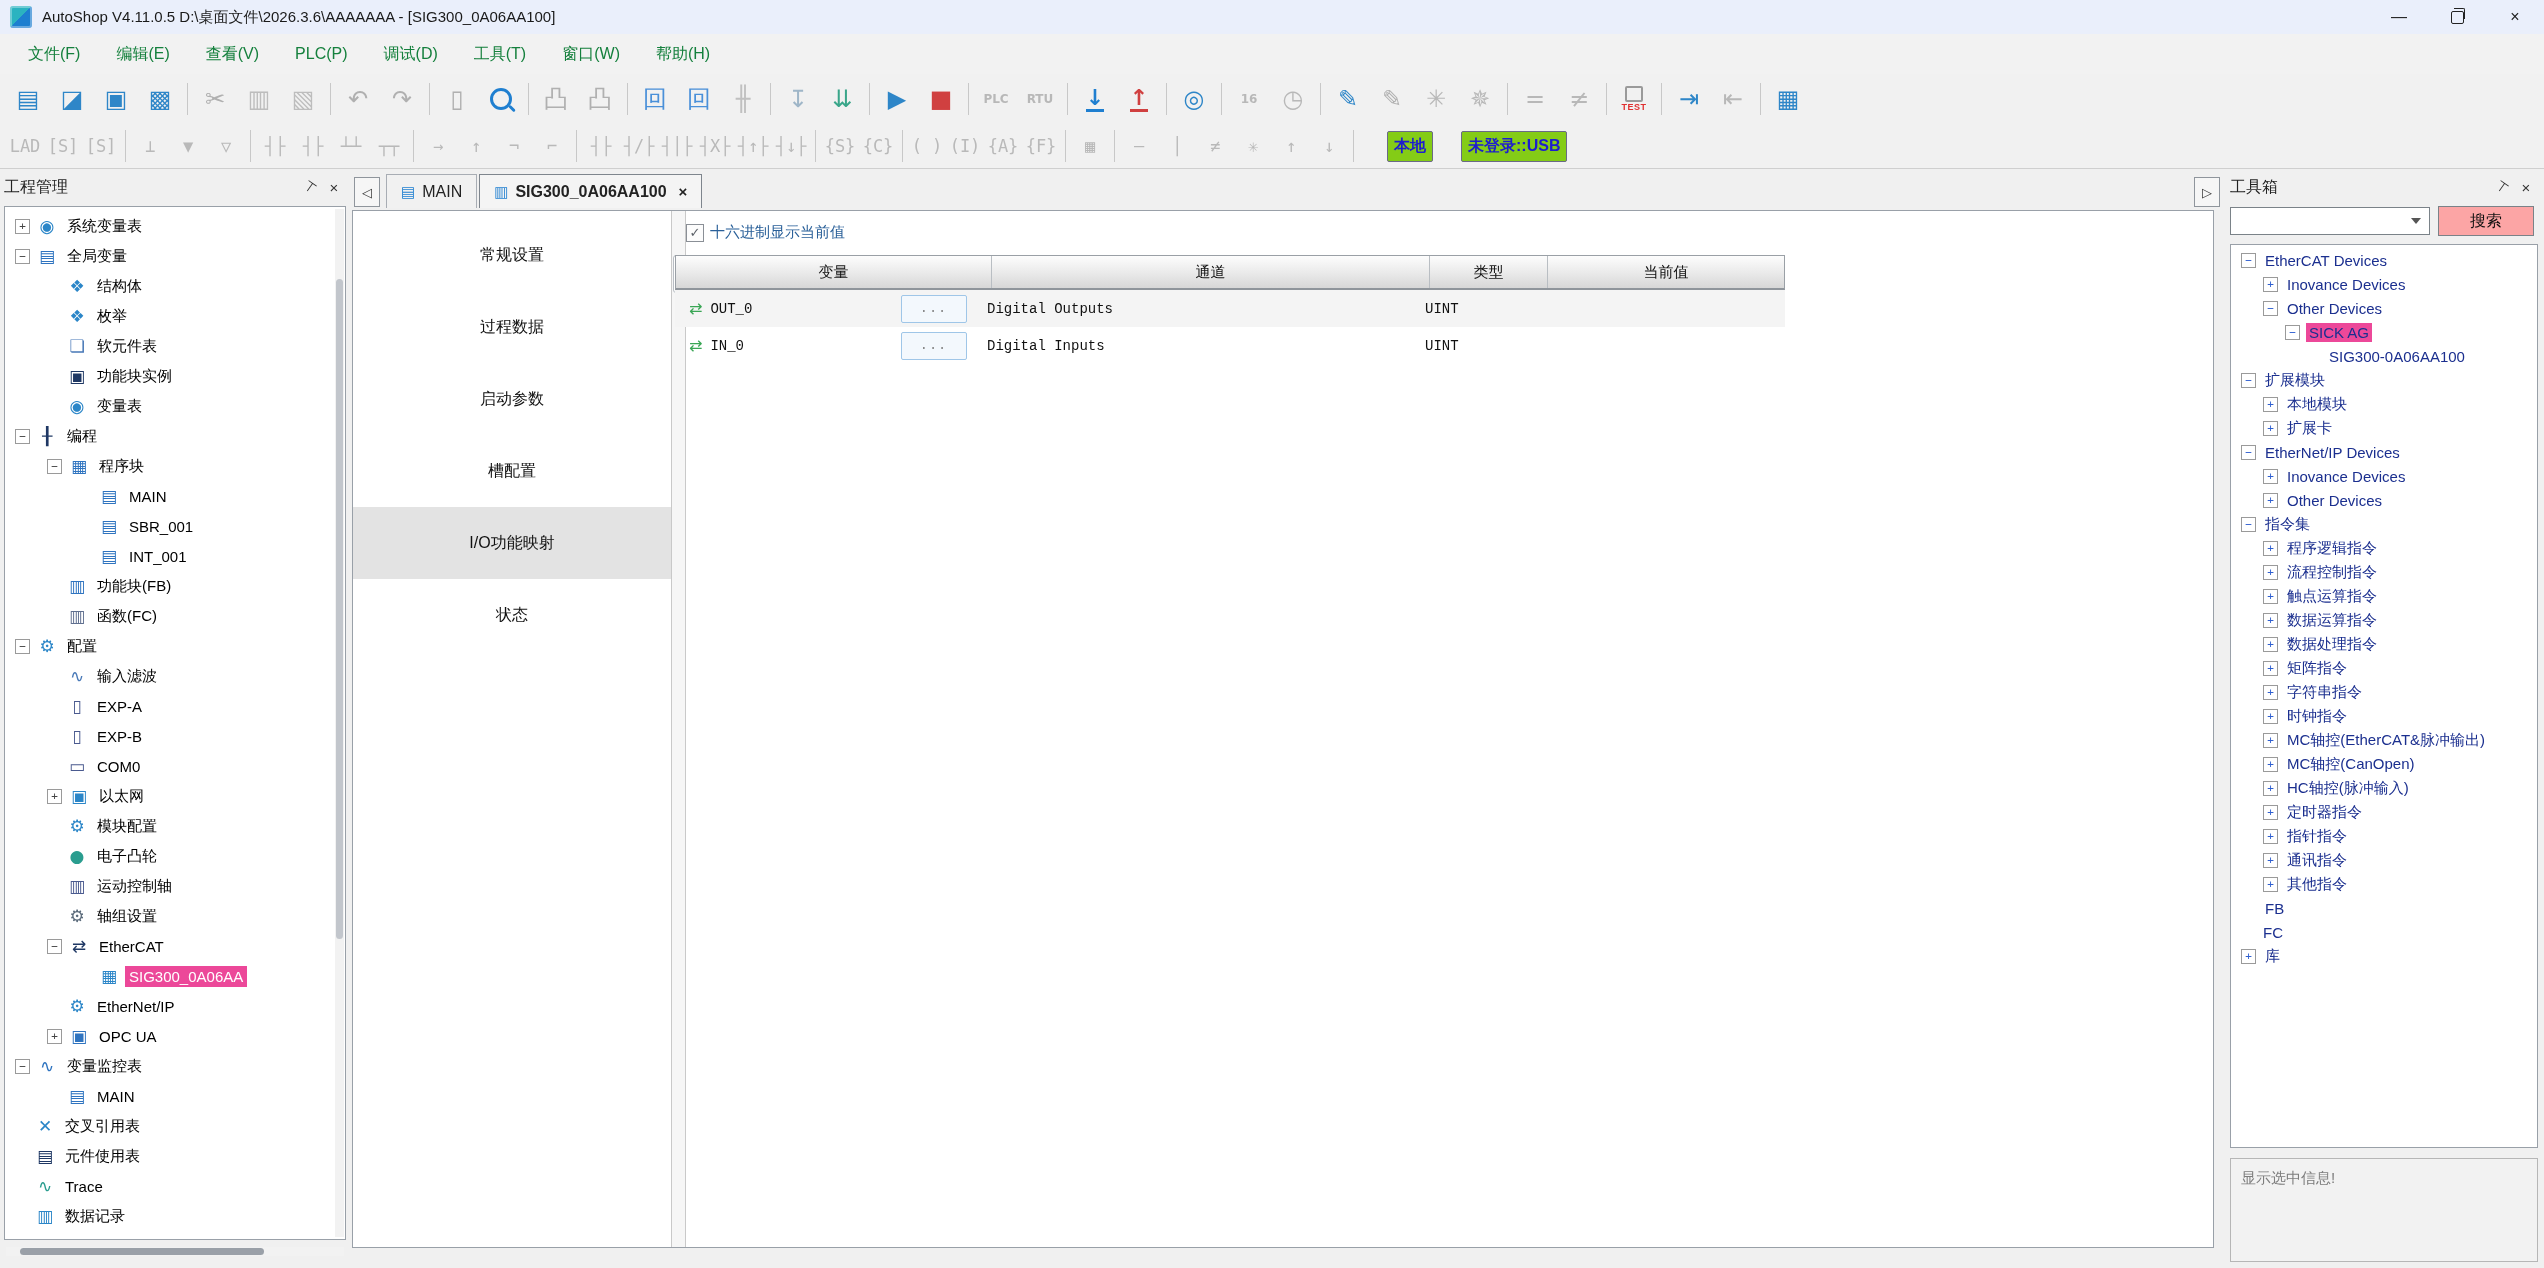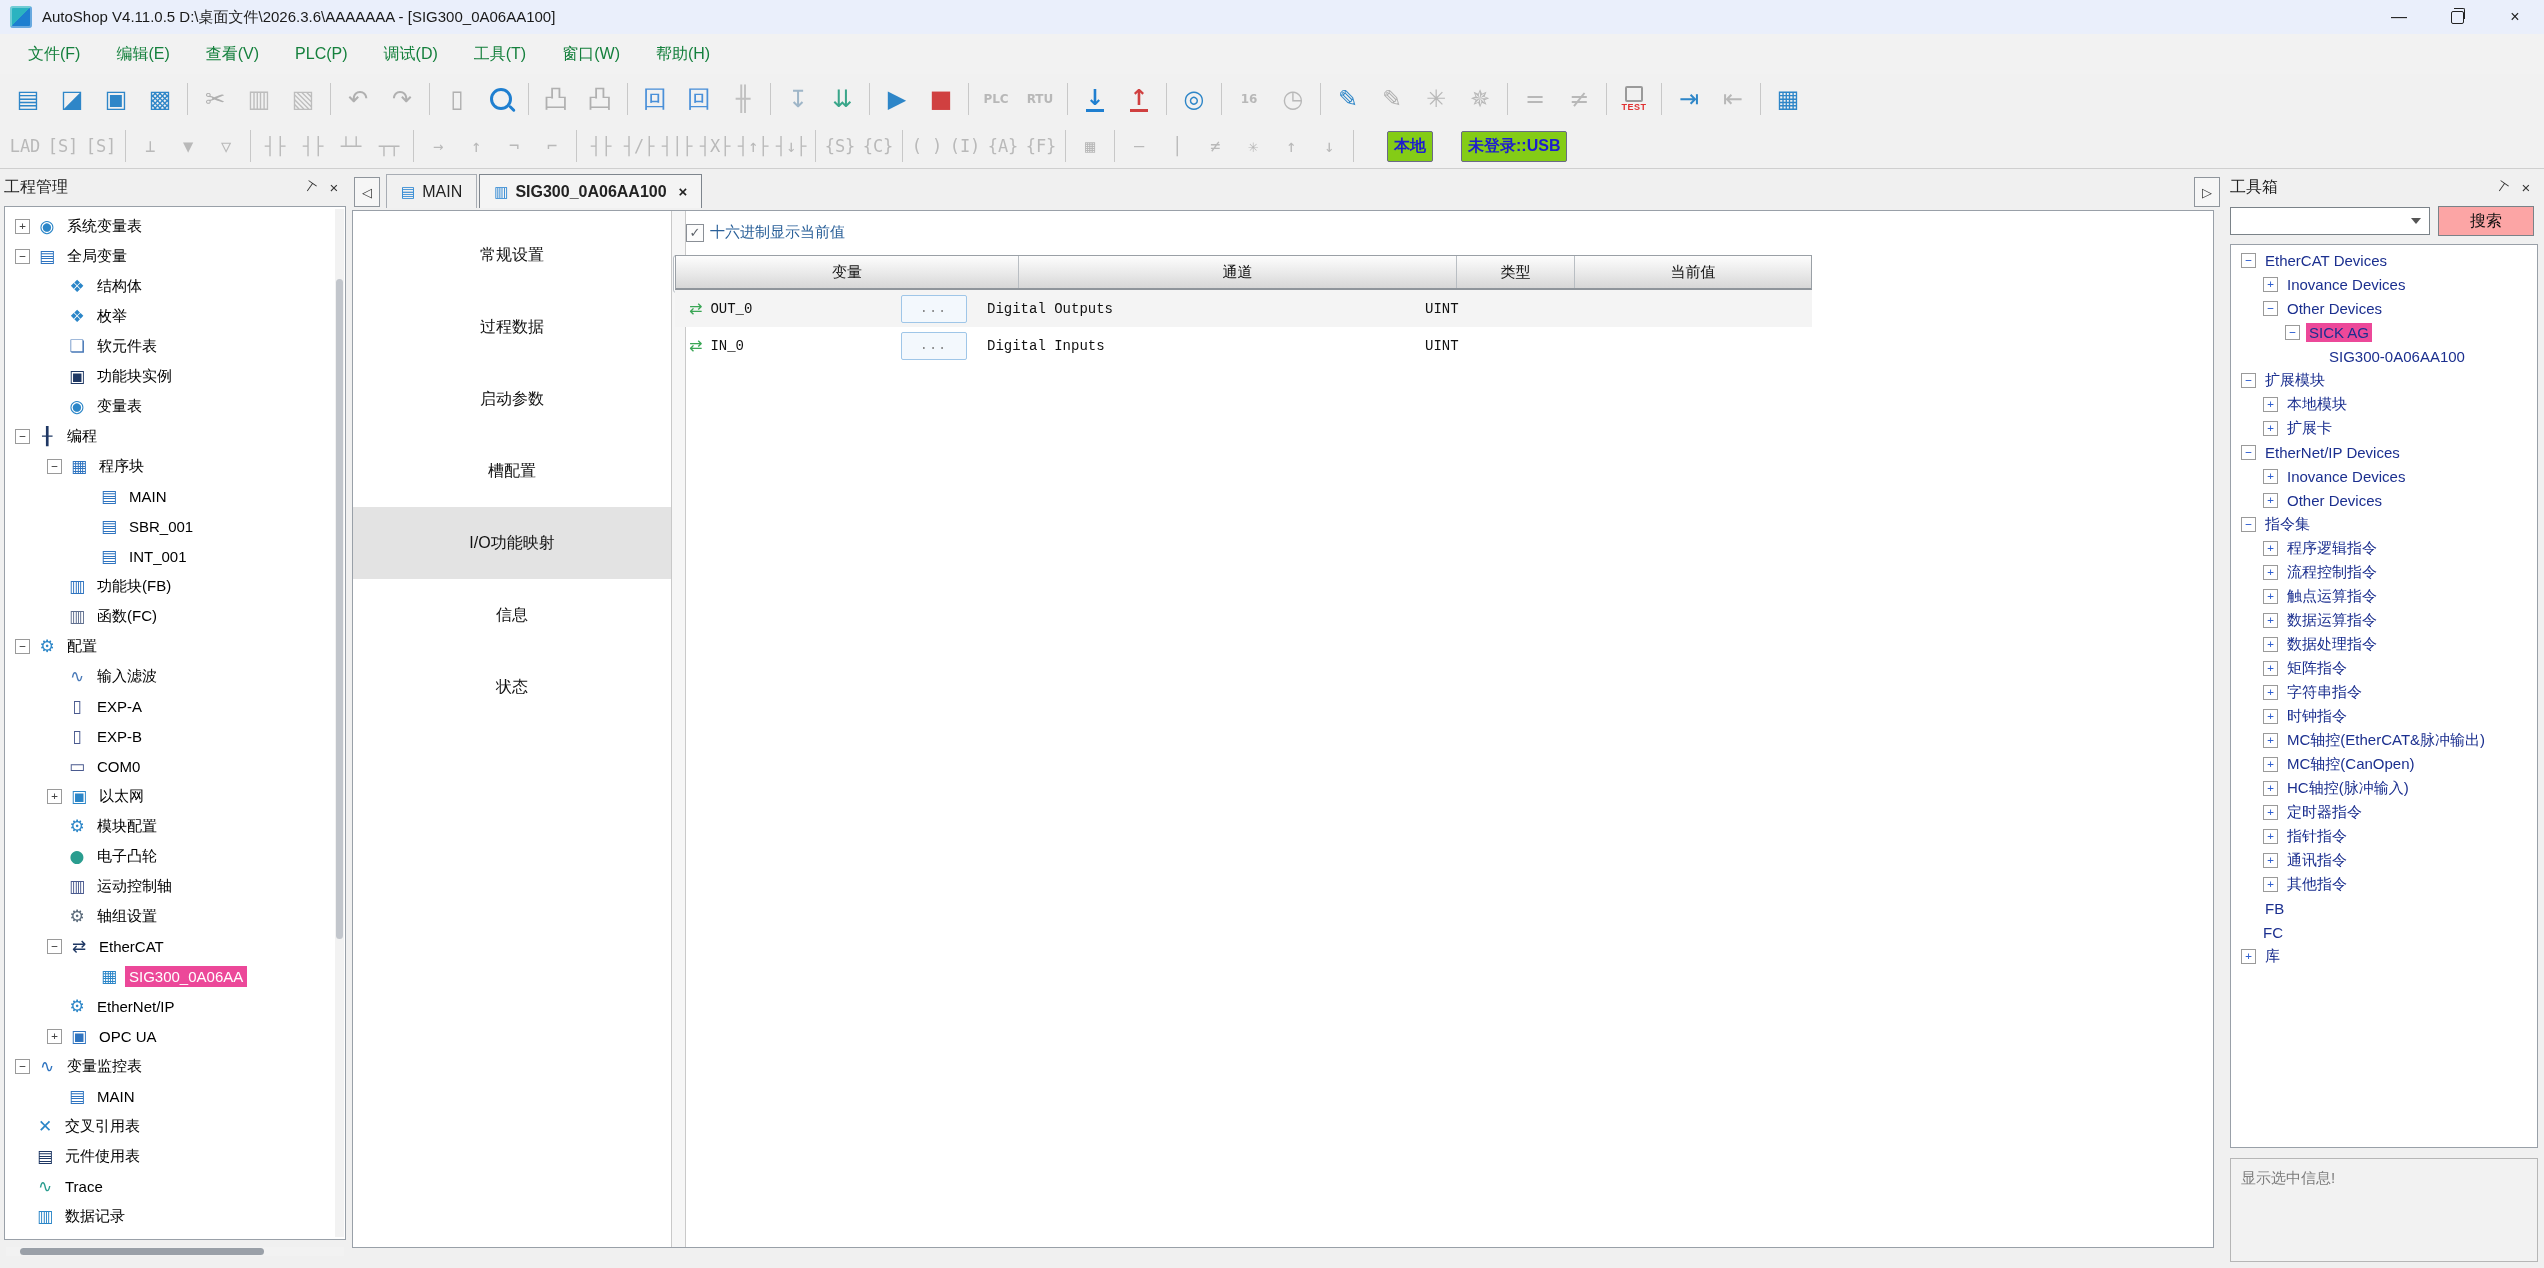"变量" div.hcell { width: 343px -> 316px }
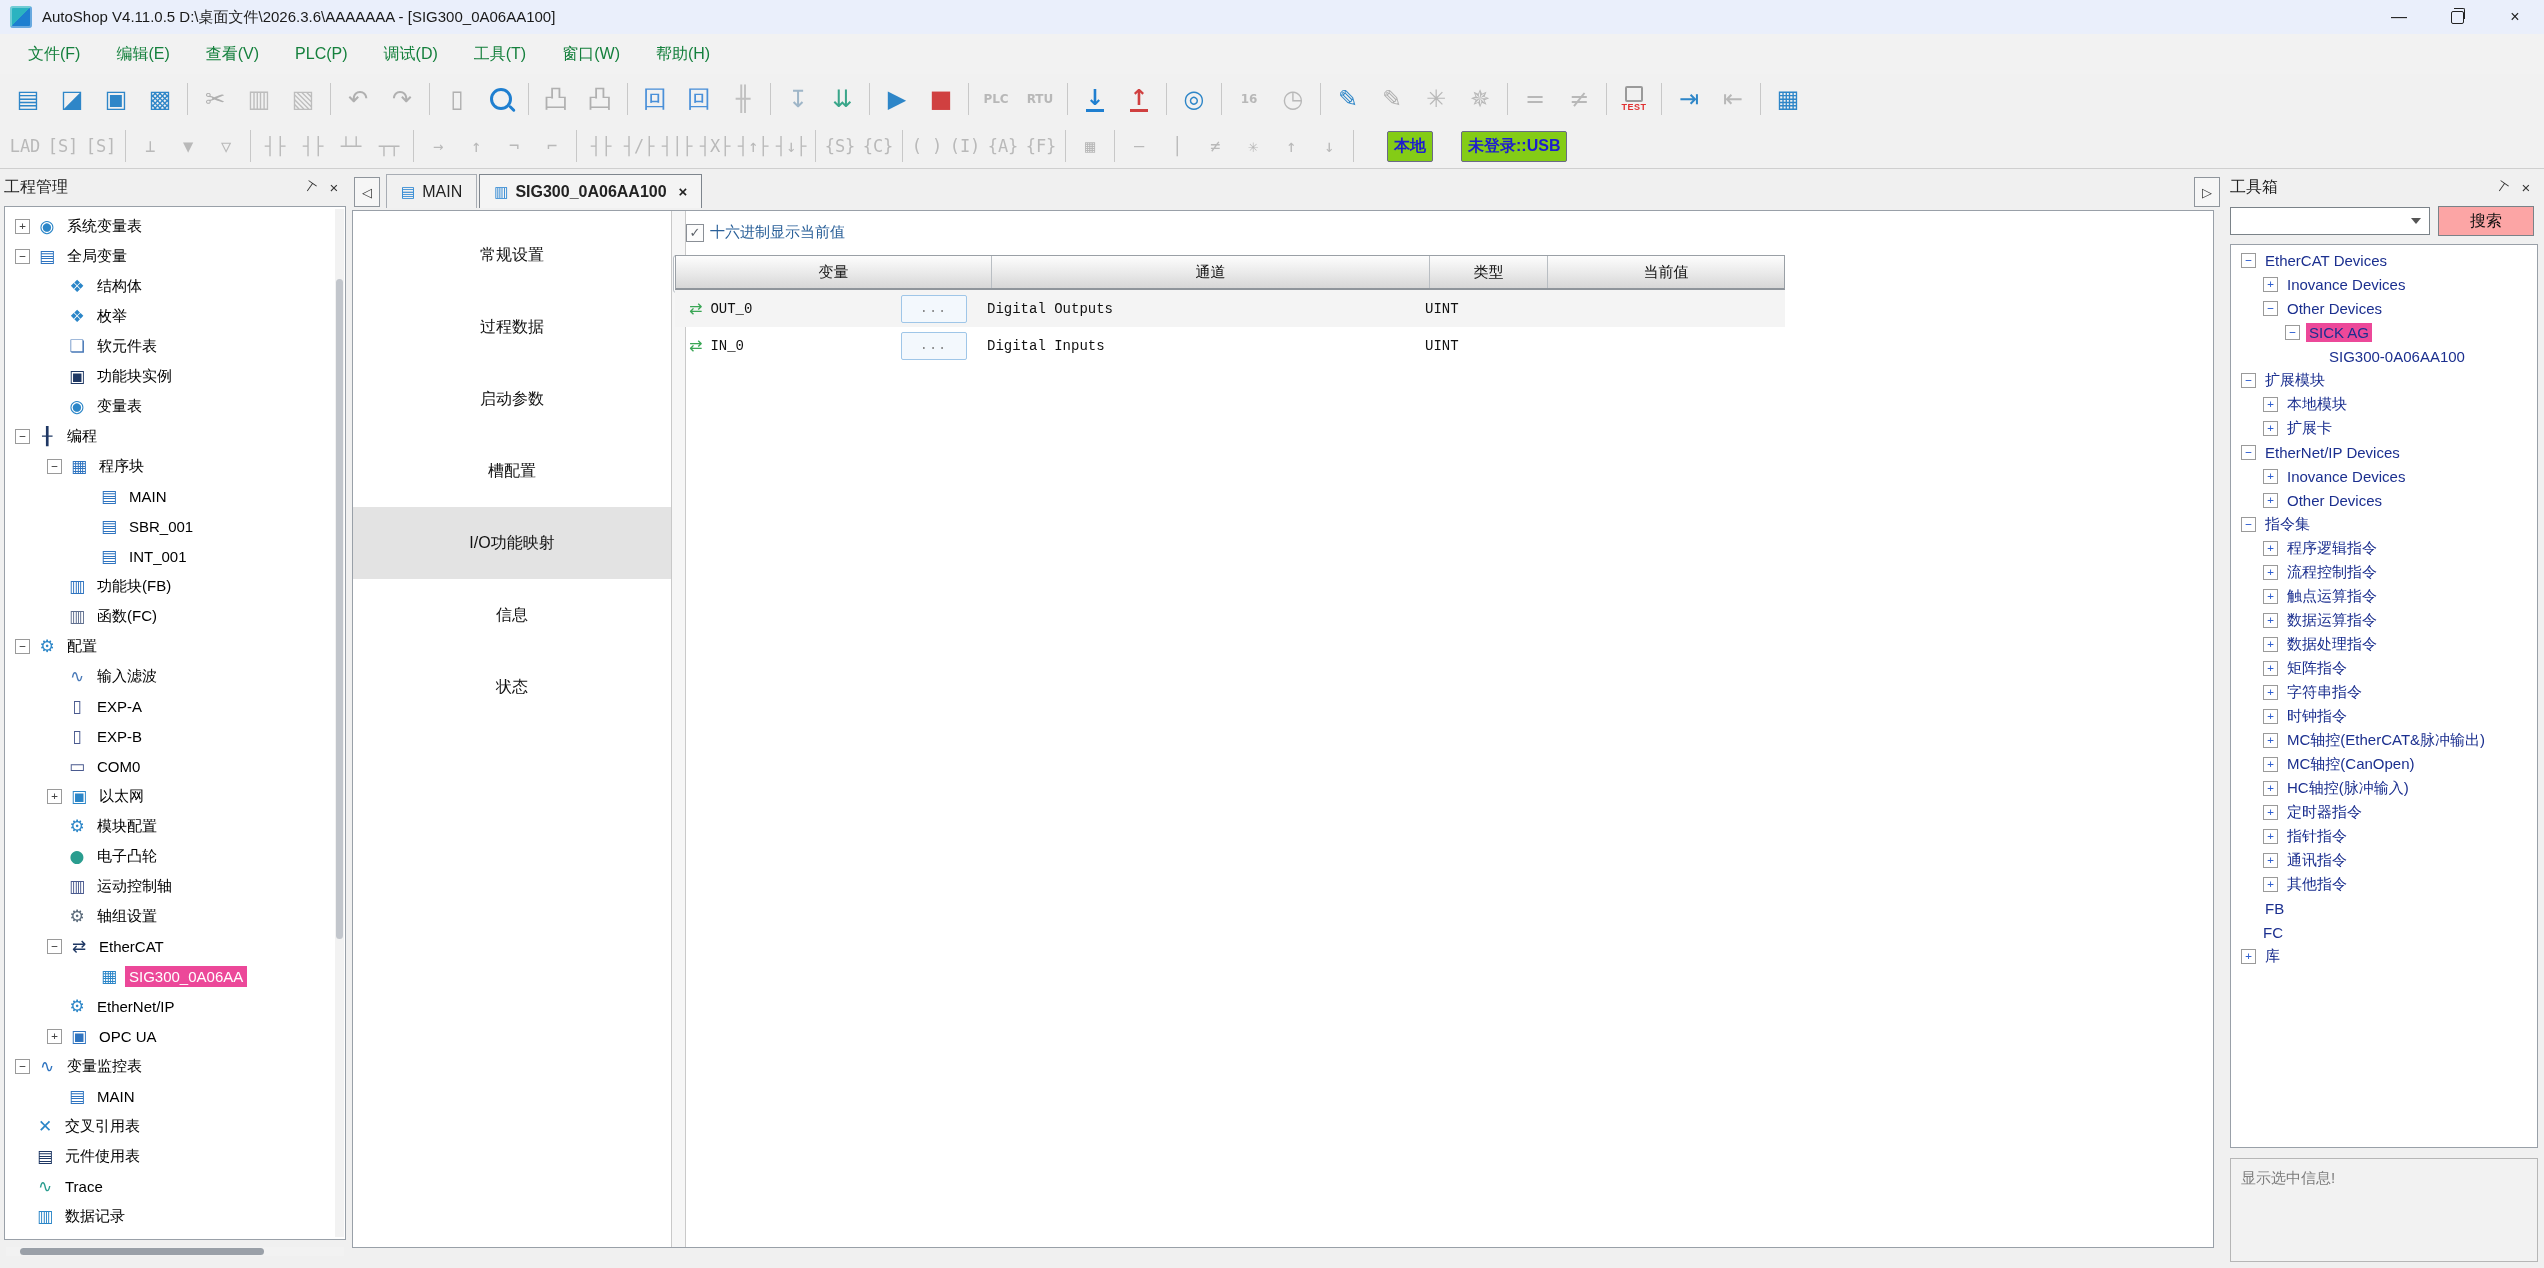"信息" div.navitem { html: <div>信息</div> -> none }
